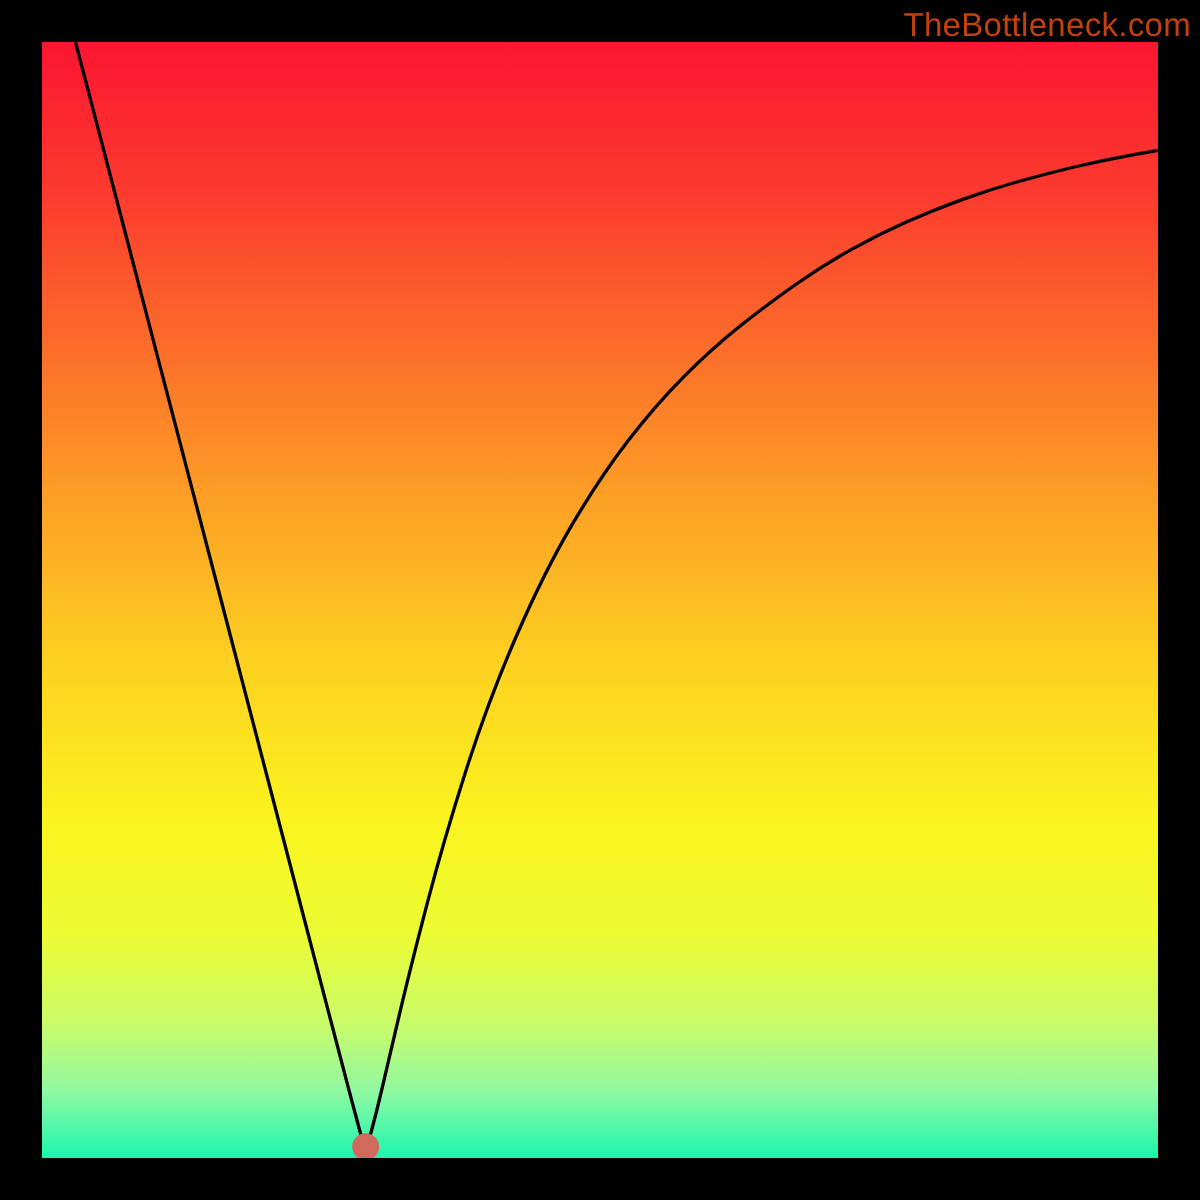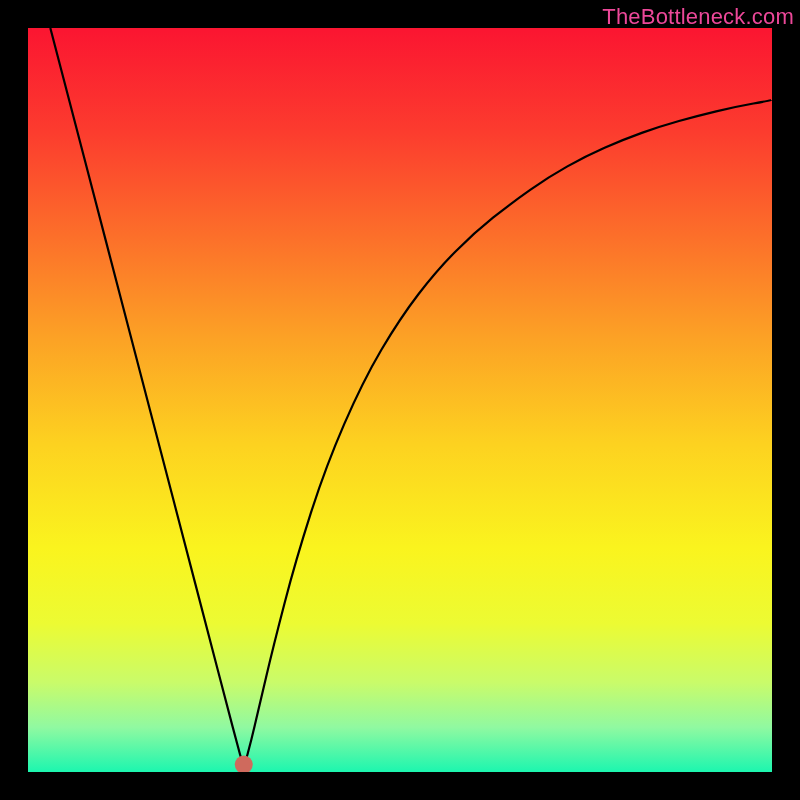"TheBottleneck.com" .watermark { color: #ec4899 -> #c2410c }
